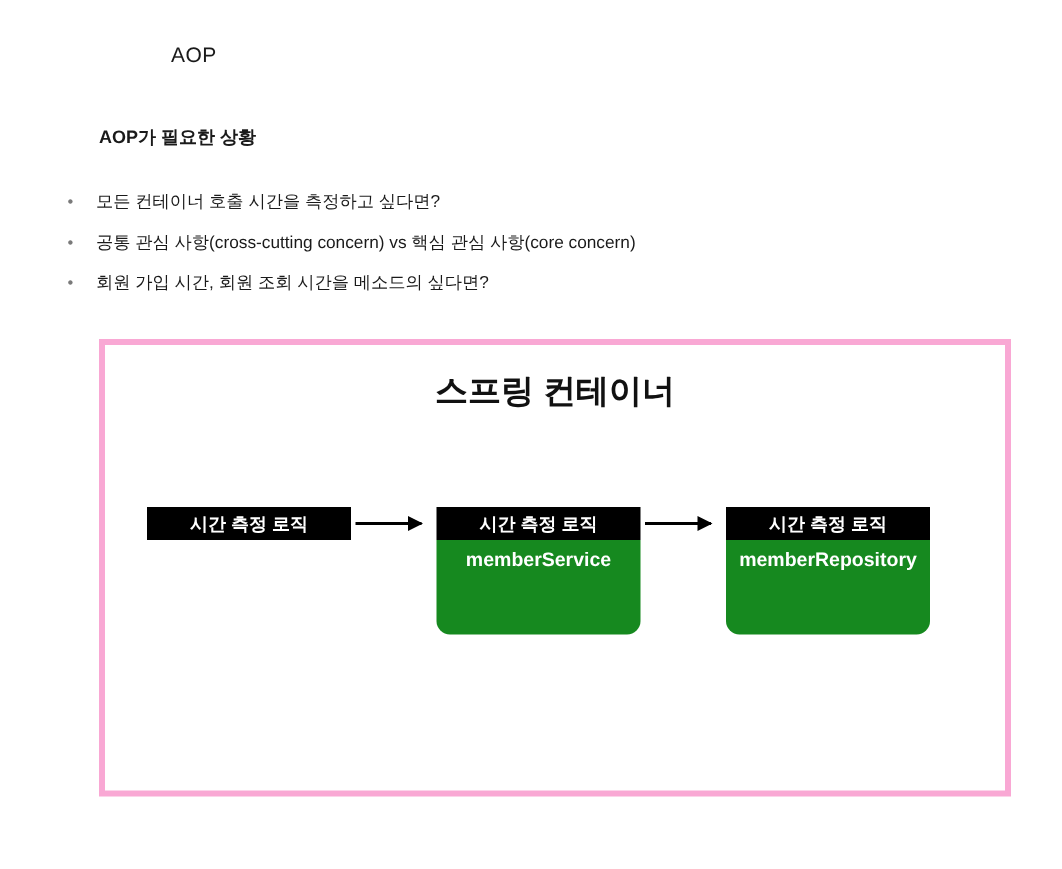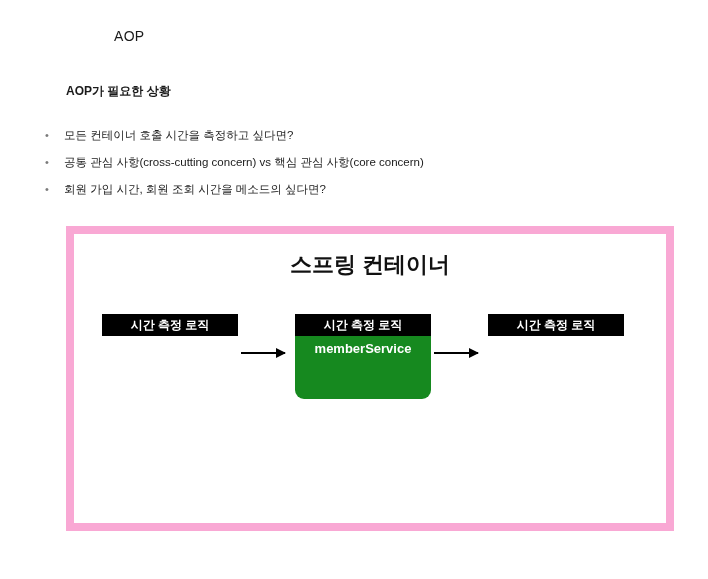"스프링 컨테이너" .diagram { border: 8px solid #f9a8d4 -> 4px solid #f9a8d4 }
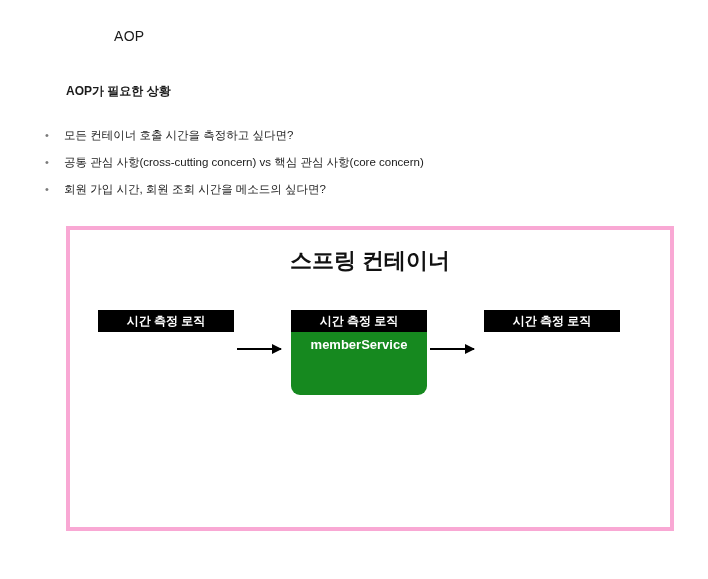"시간 측정 로직" .node-header { margin-top: none -> 28px }
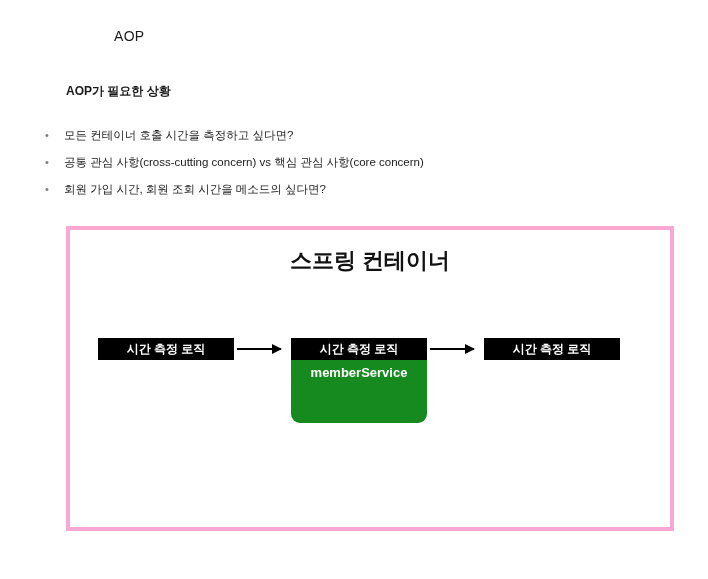"memberRepository" div.node-body { html: none -> <div>memberRepository</div> }
